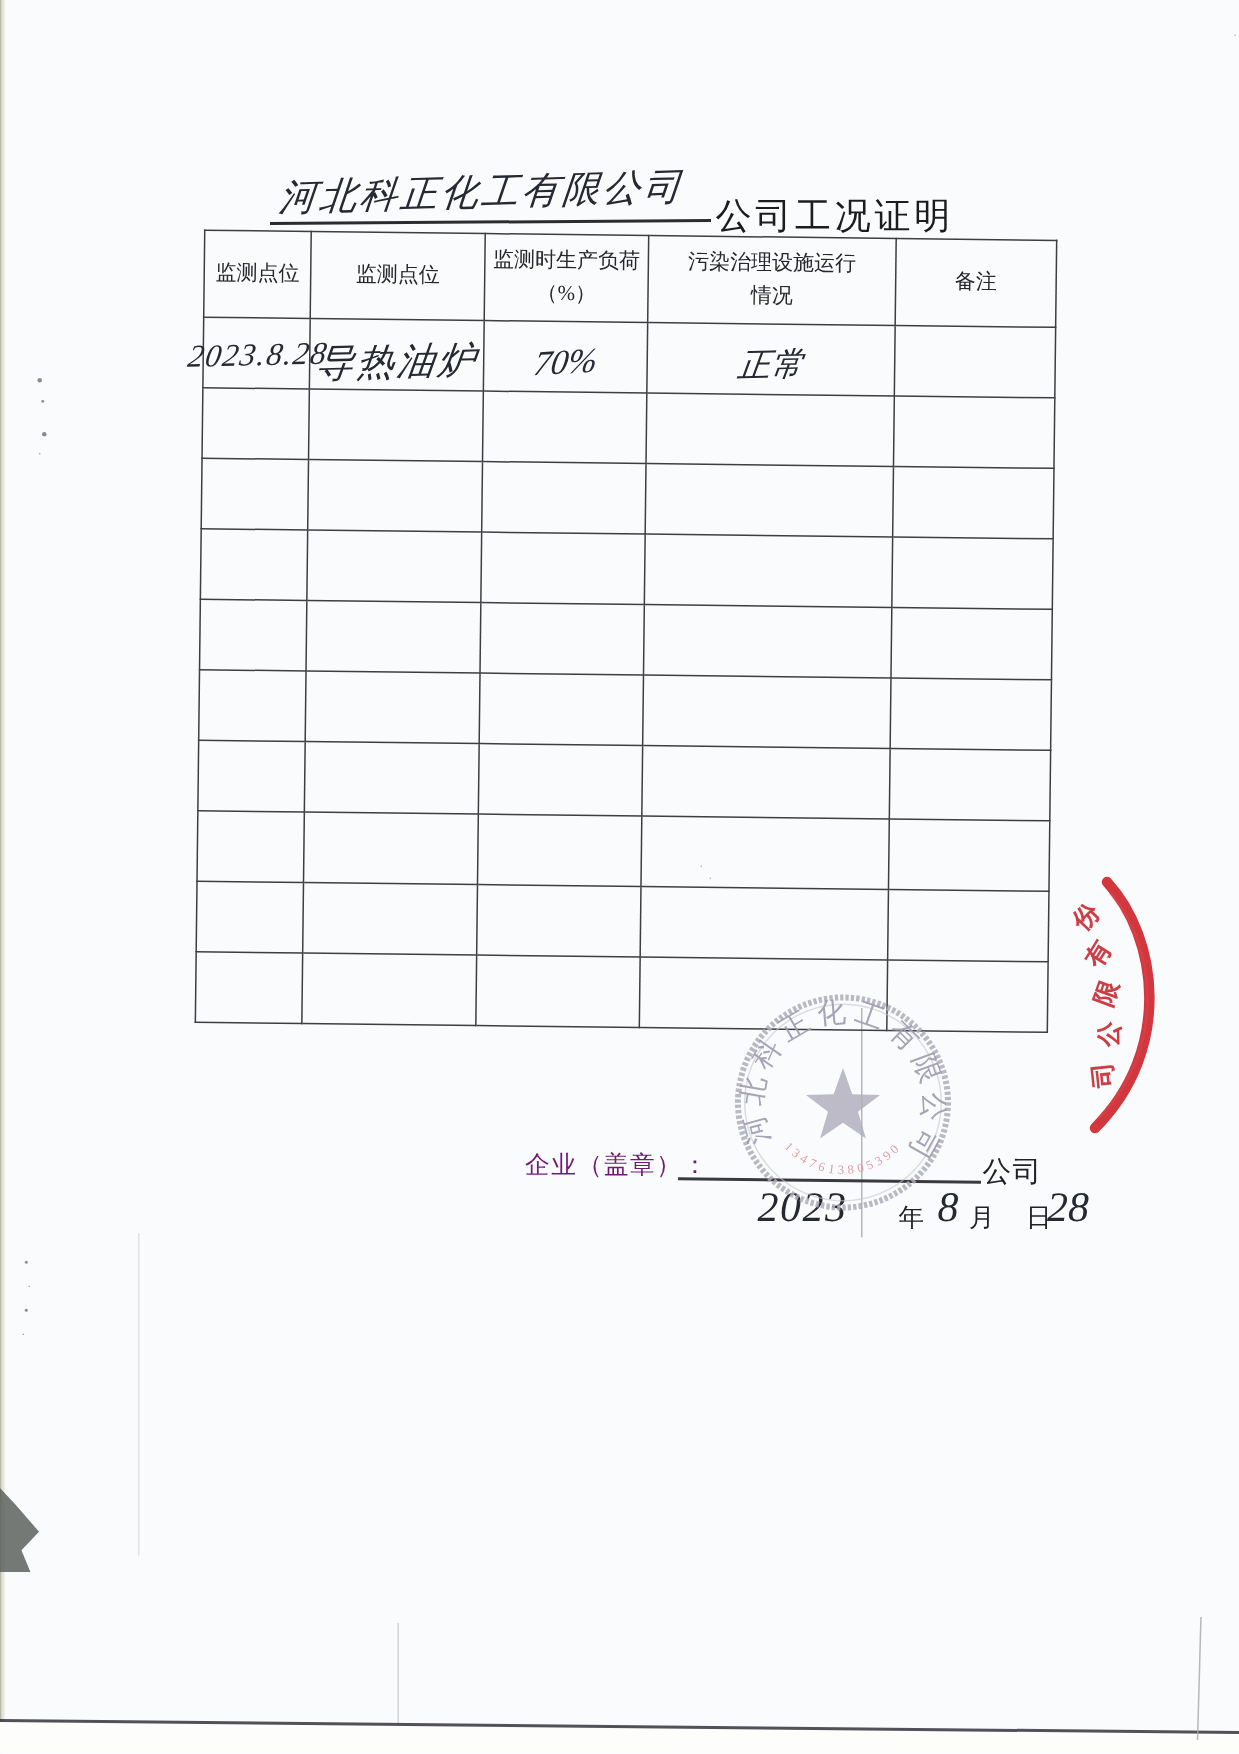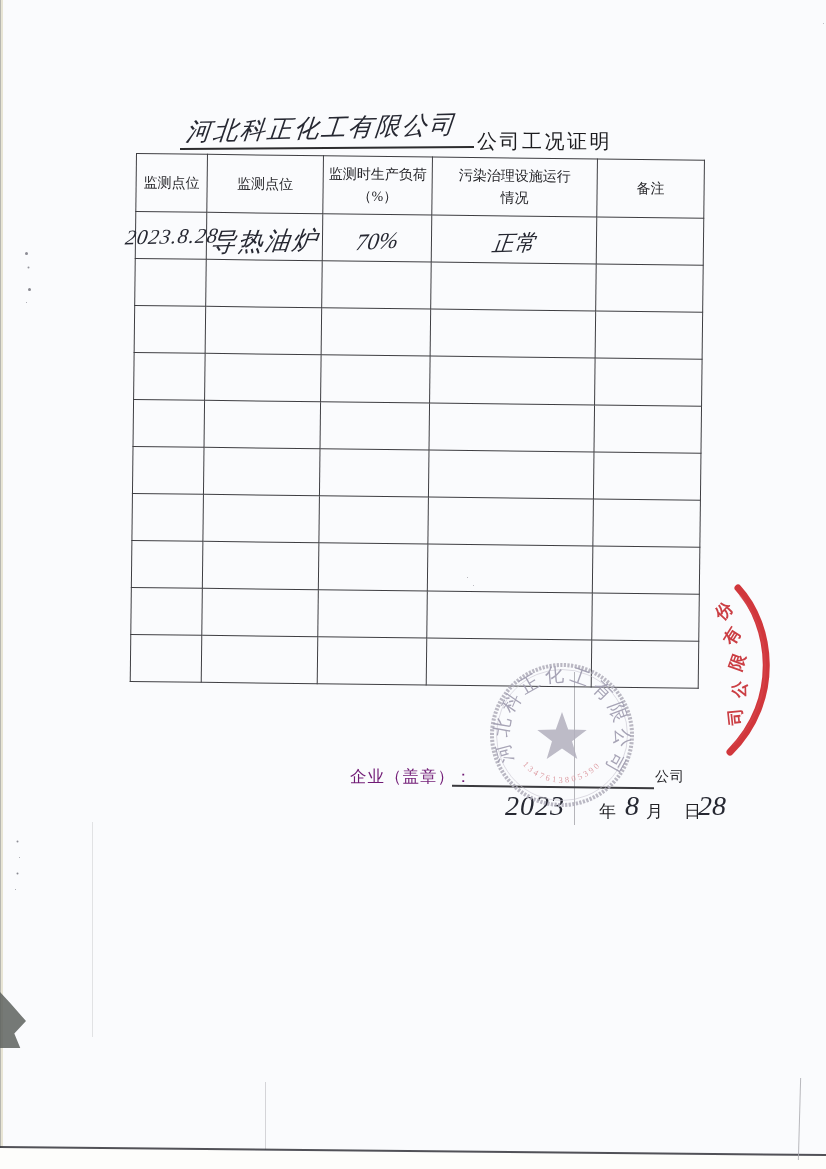"公司工况证明" .title-printed { font-size: 20px -> 24px }
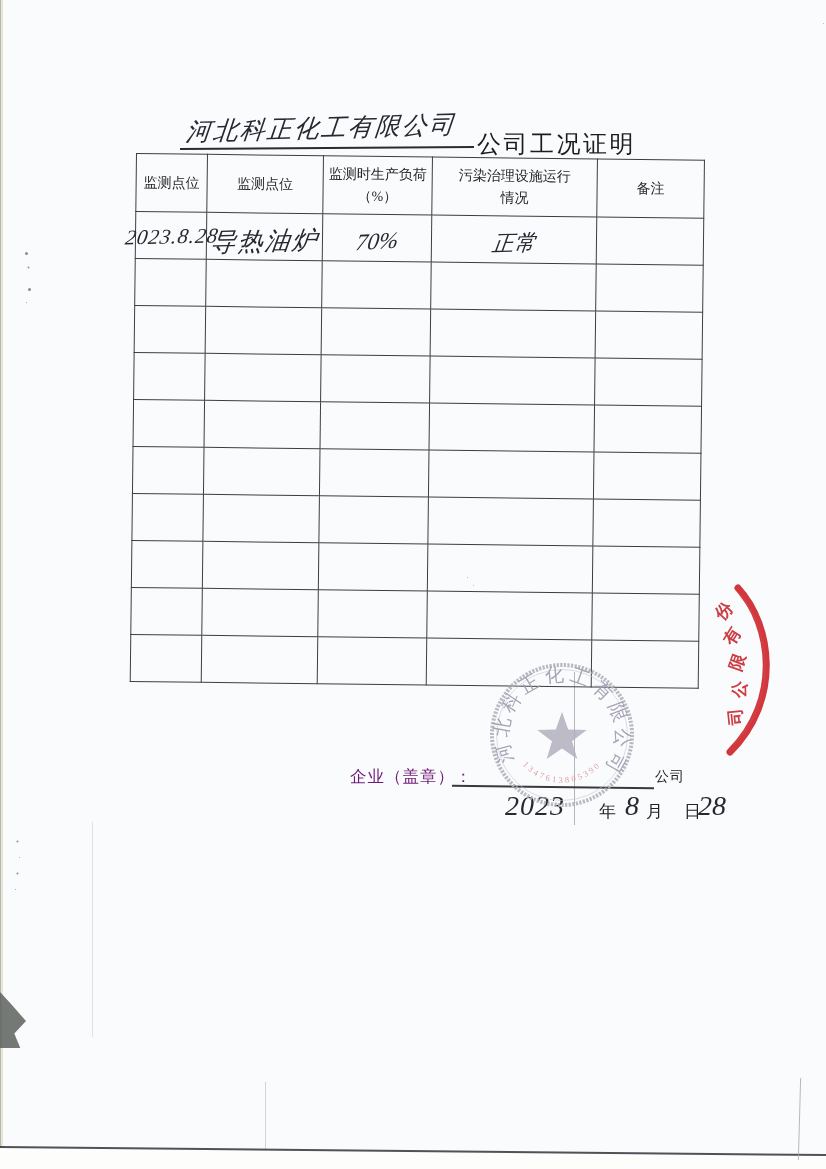"公司" .company-suffix { font-size: 14px -> 19px }
